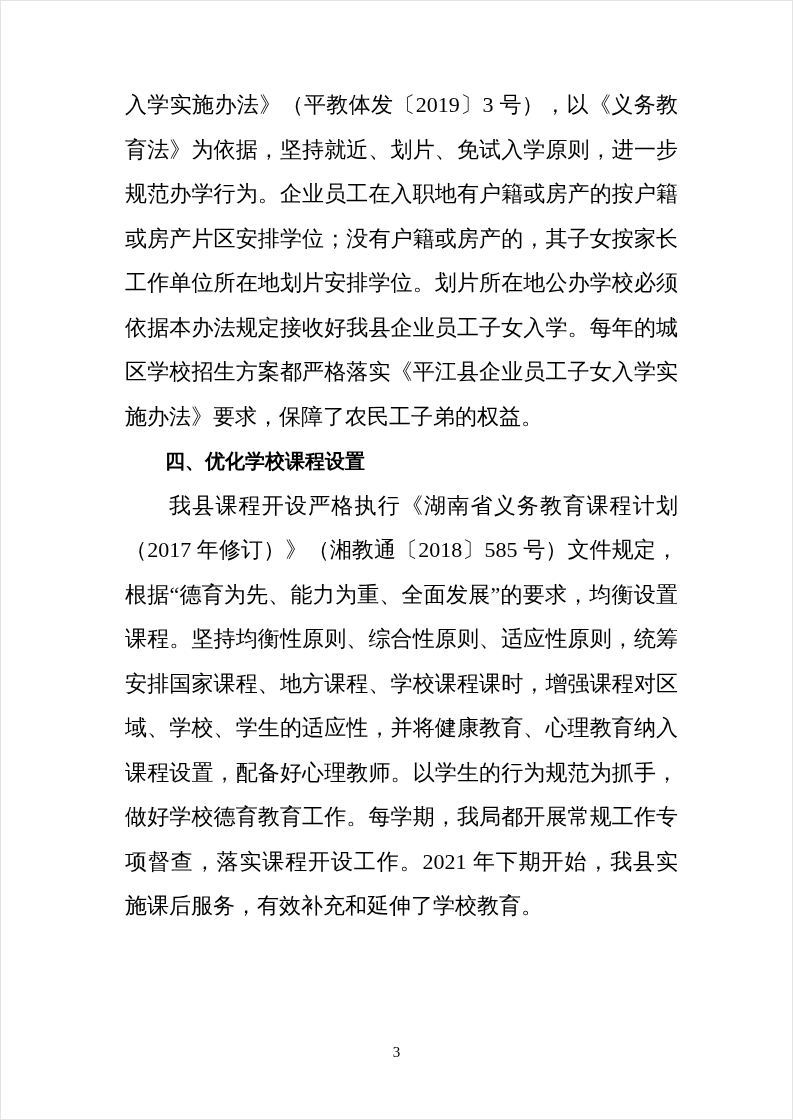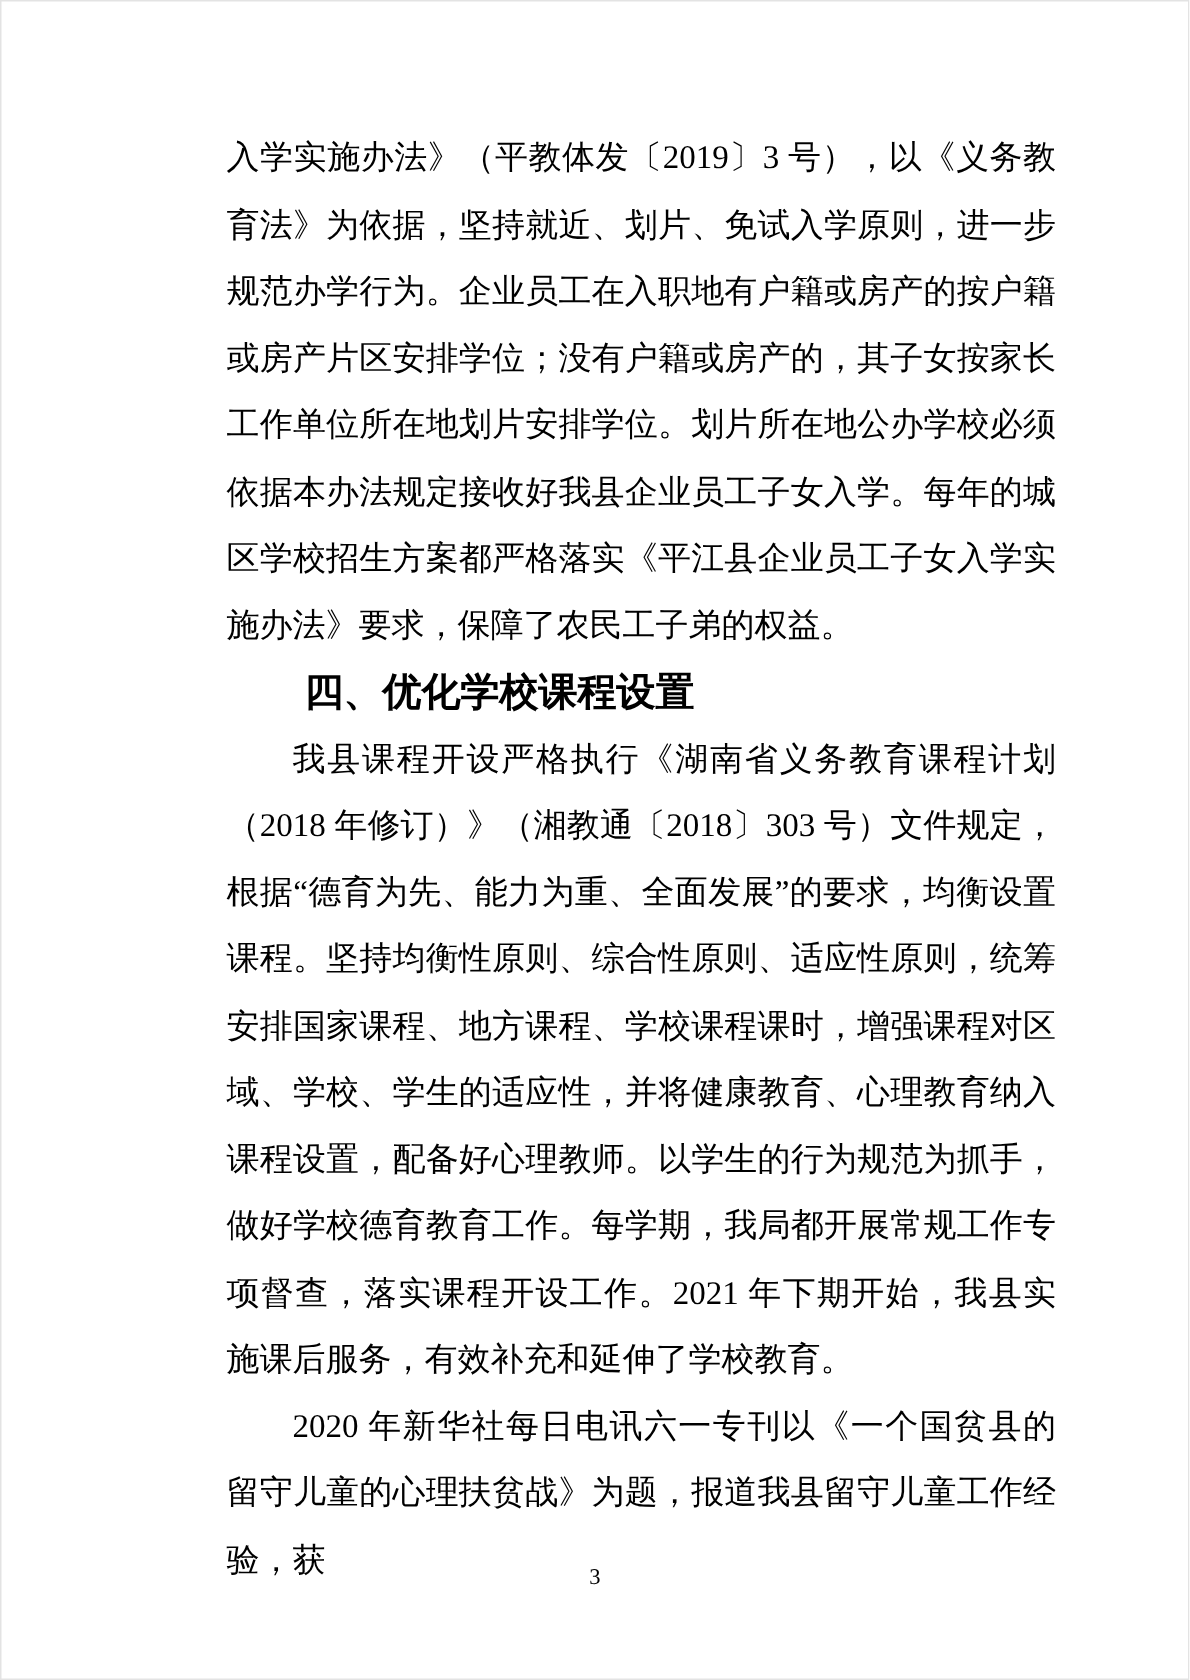"入学实施办法》（平教体发〔2019〕3" .content { left: 150px -> 124px }
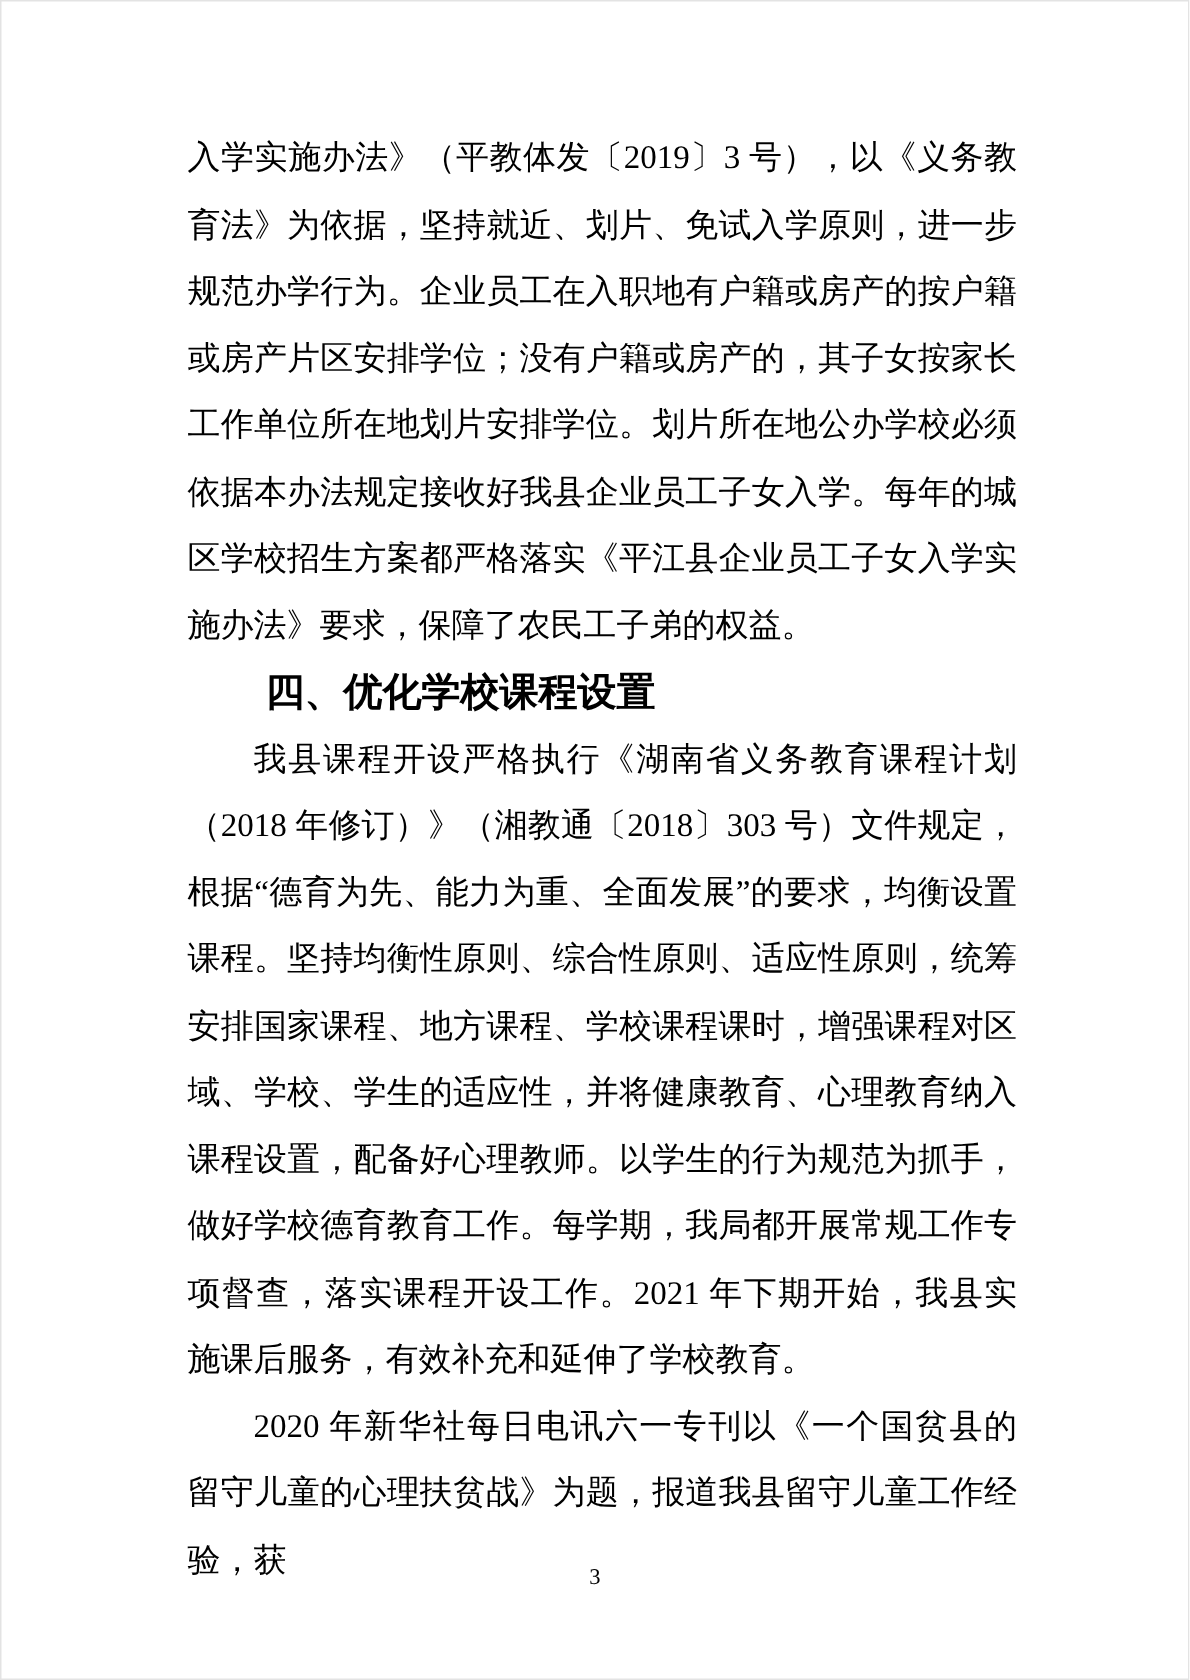"四、优化学校课程设置" h3.heading { font-size: 26px -> 20px }
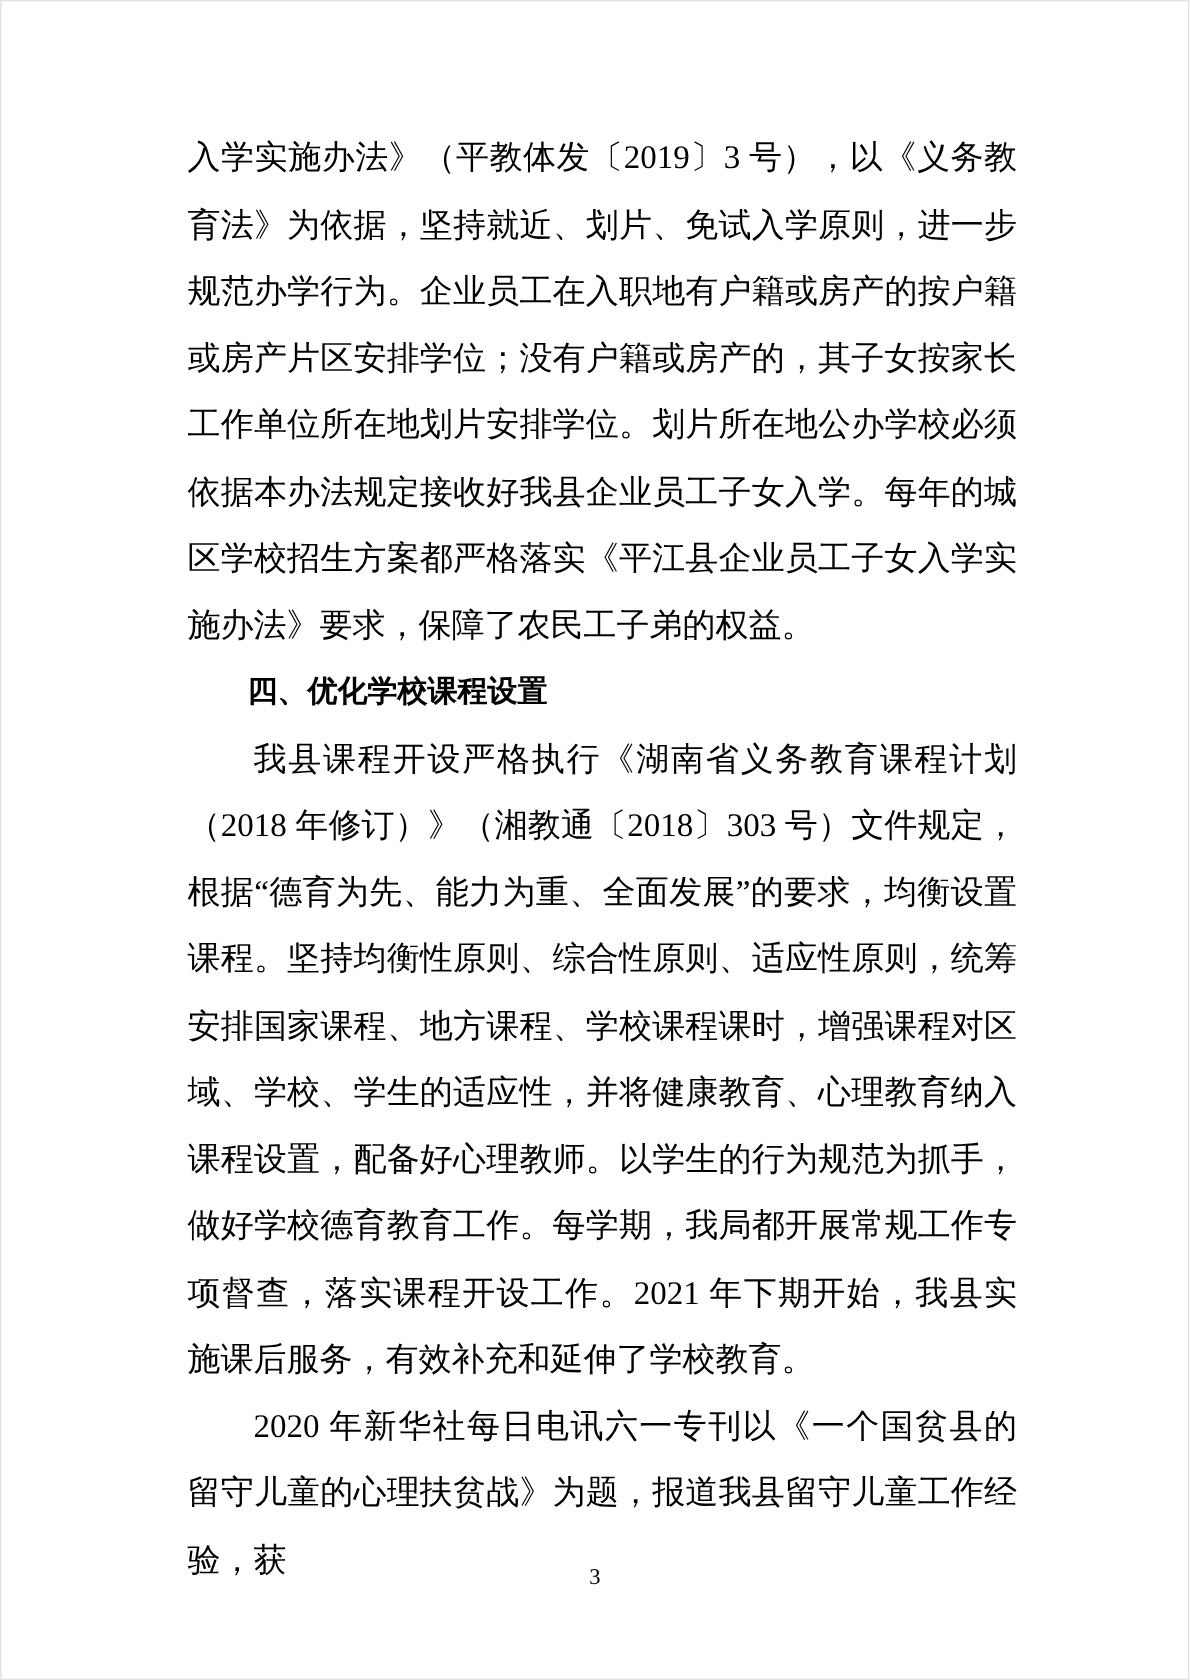"我县课程开设严格执行《湖南省义务教育课程计划（2018" p.body { text: 2018 年修订）》（湘教通〔2018〕303 -> 2017 年修订）》（湘教通〔2018〕585 }
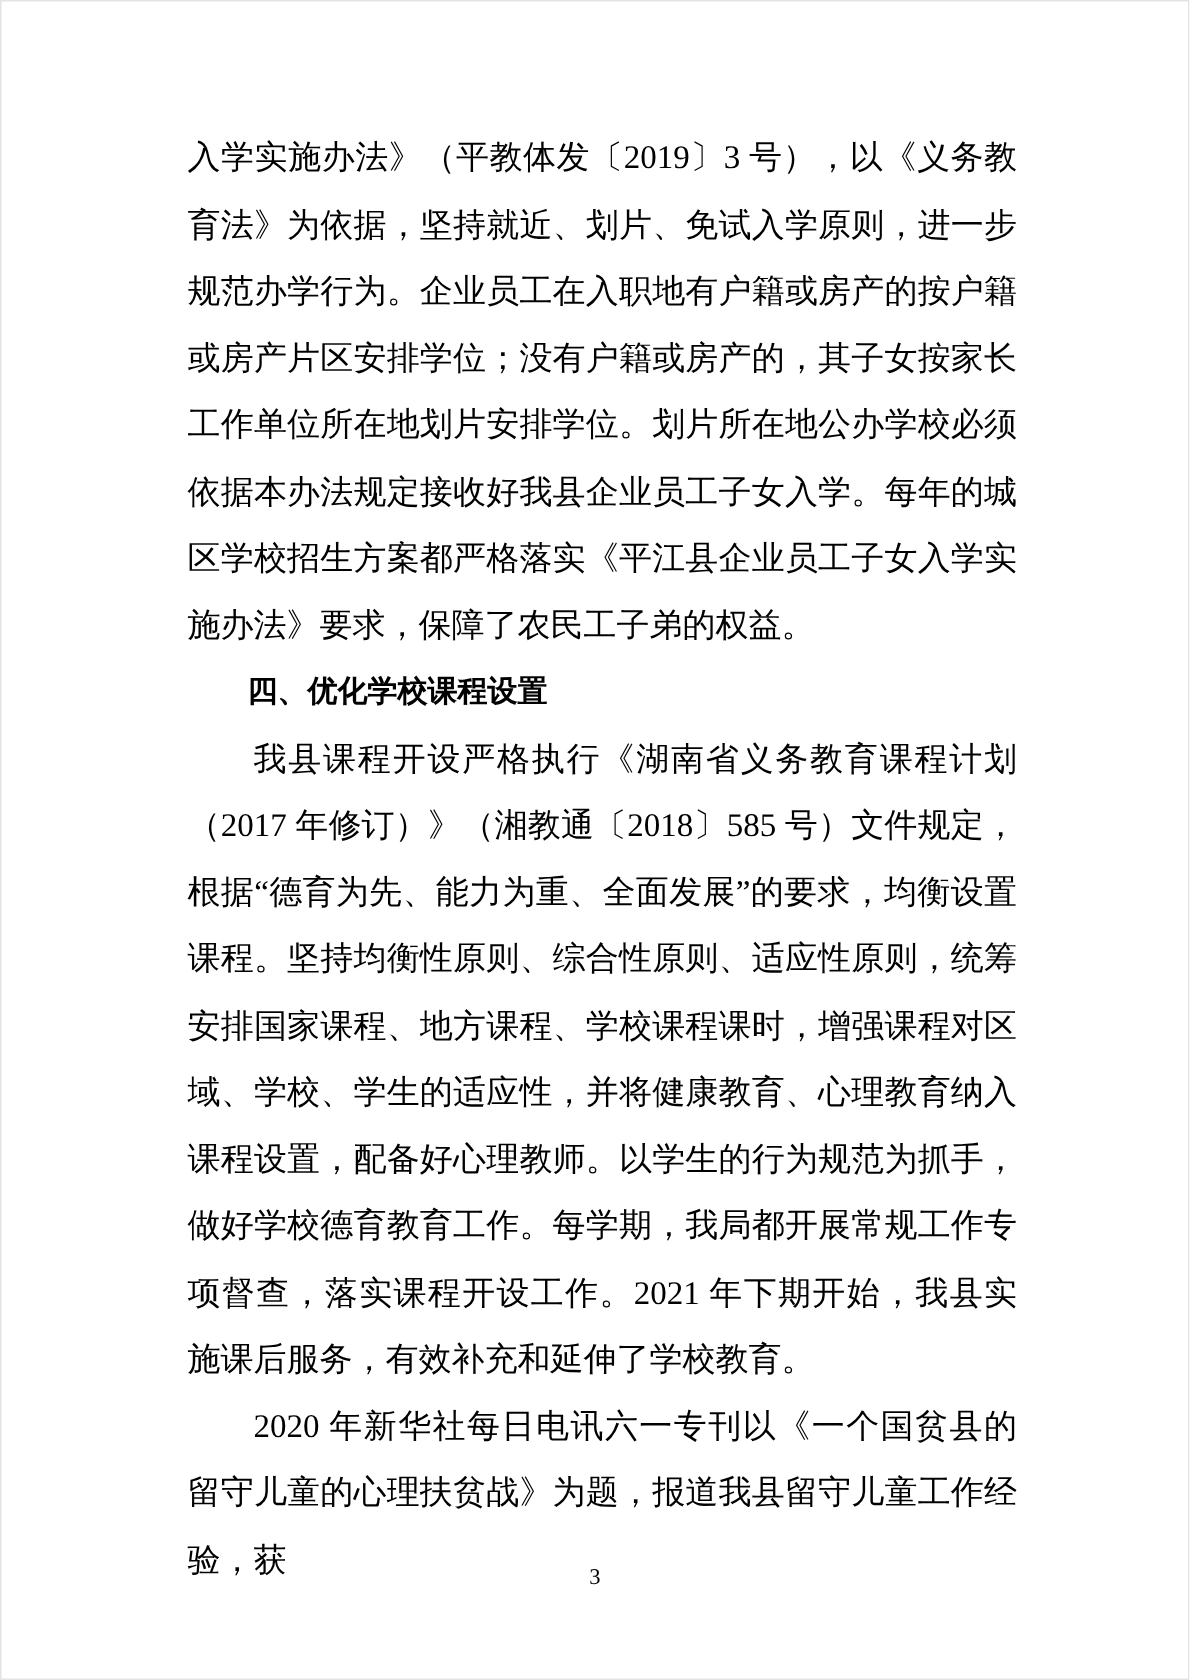"2020" p.body { html: <p>2020 年新华社每日电讯六一专刊以《一个国贫县的留守儿童的心理扶贫战》为题，报道我县留守儿童工作经验，获</p> -> none }
